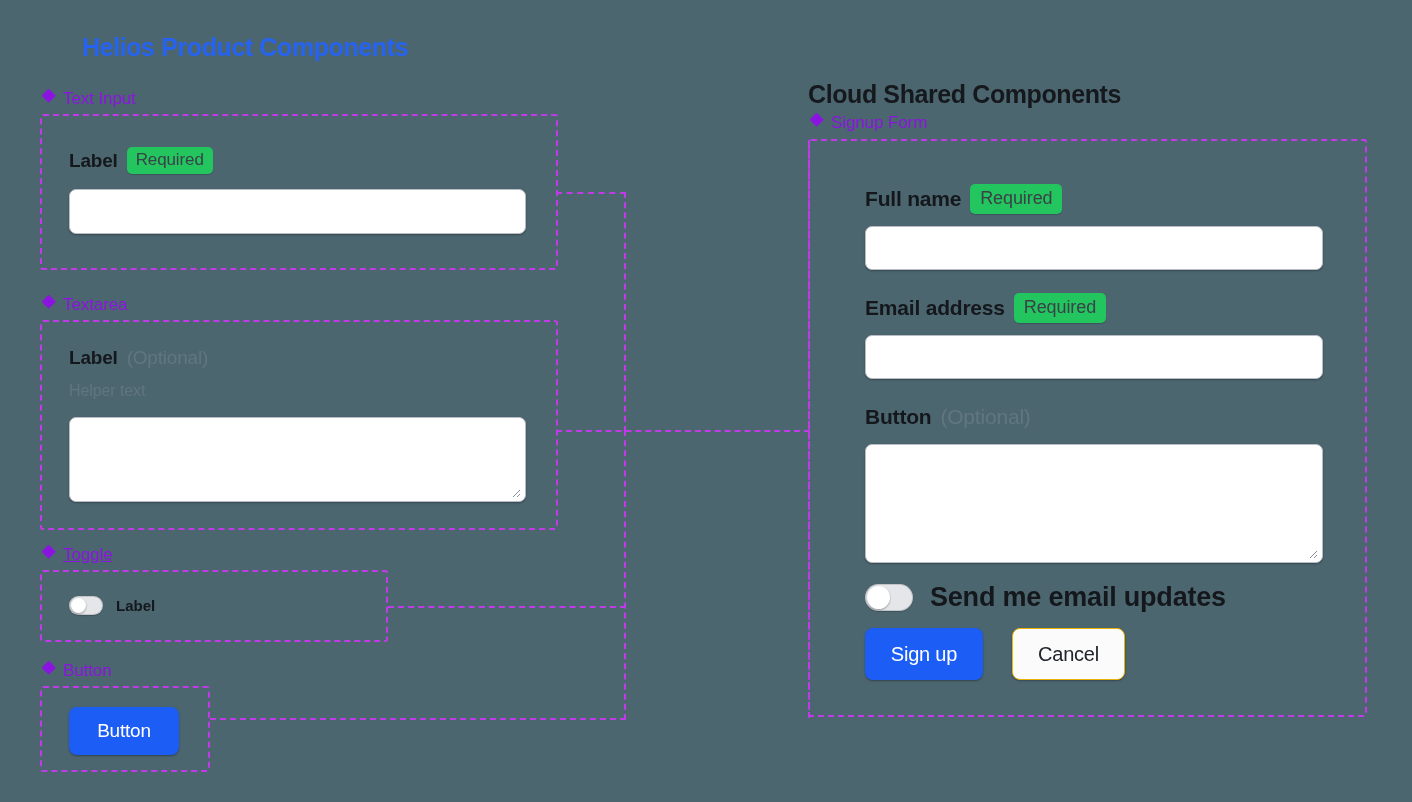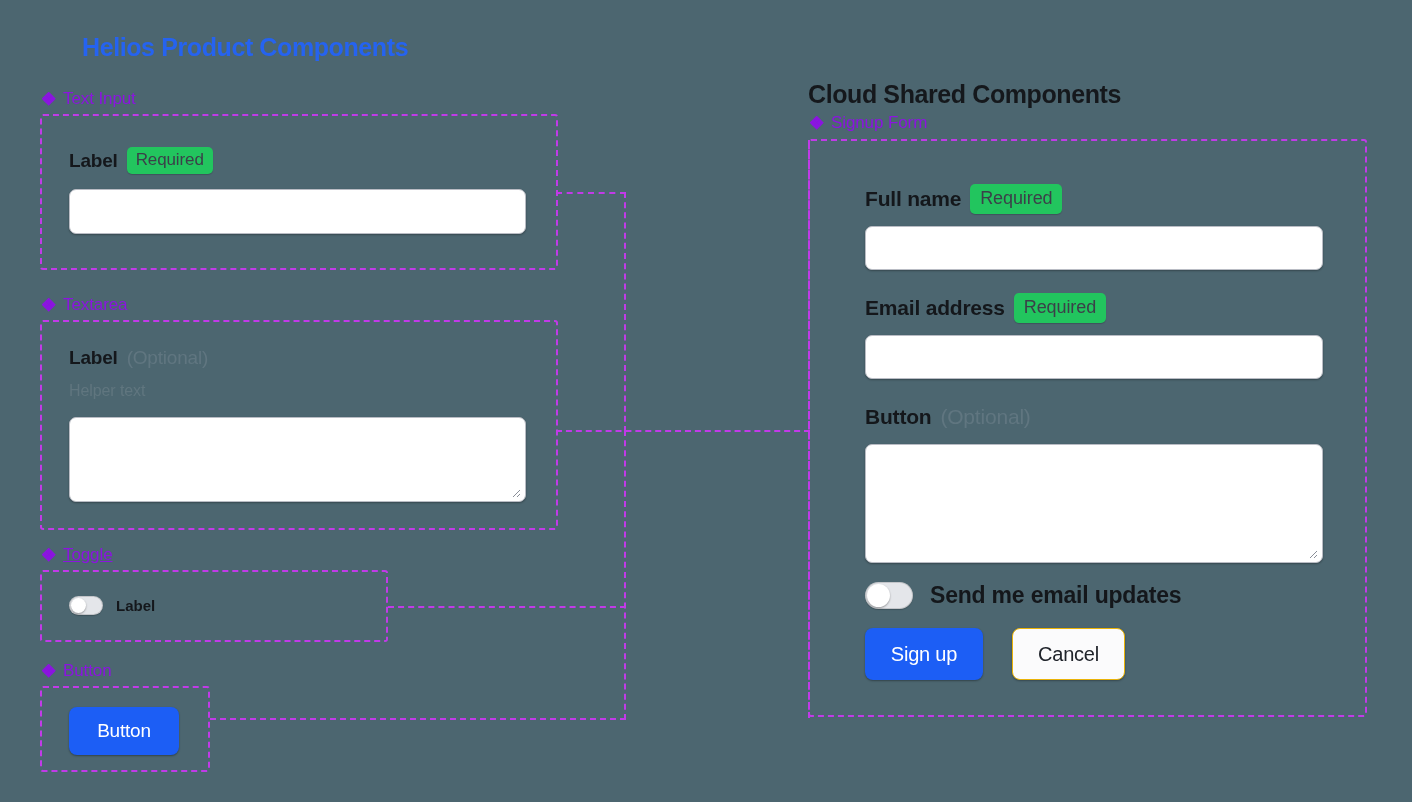"Text Input" .sec-label { align-items: center -> none }
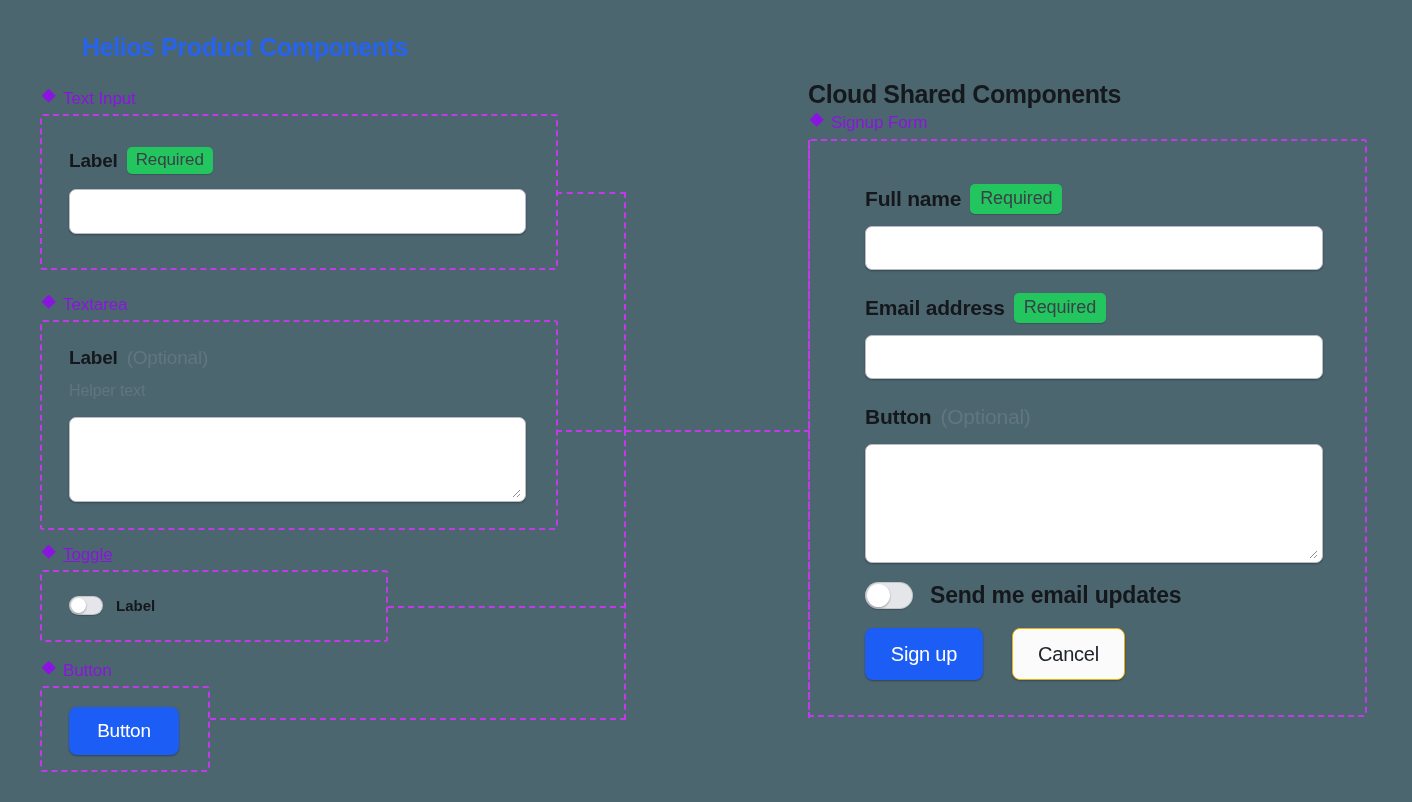"Send me email updates" span { font-size: 23px -> 27px }
